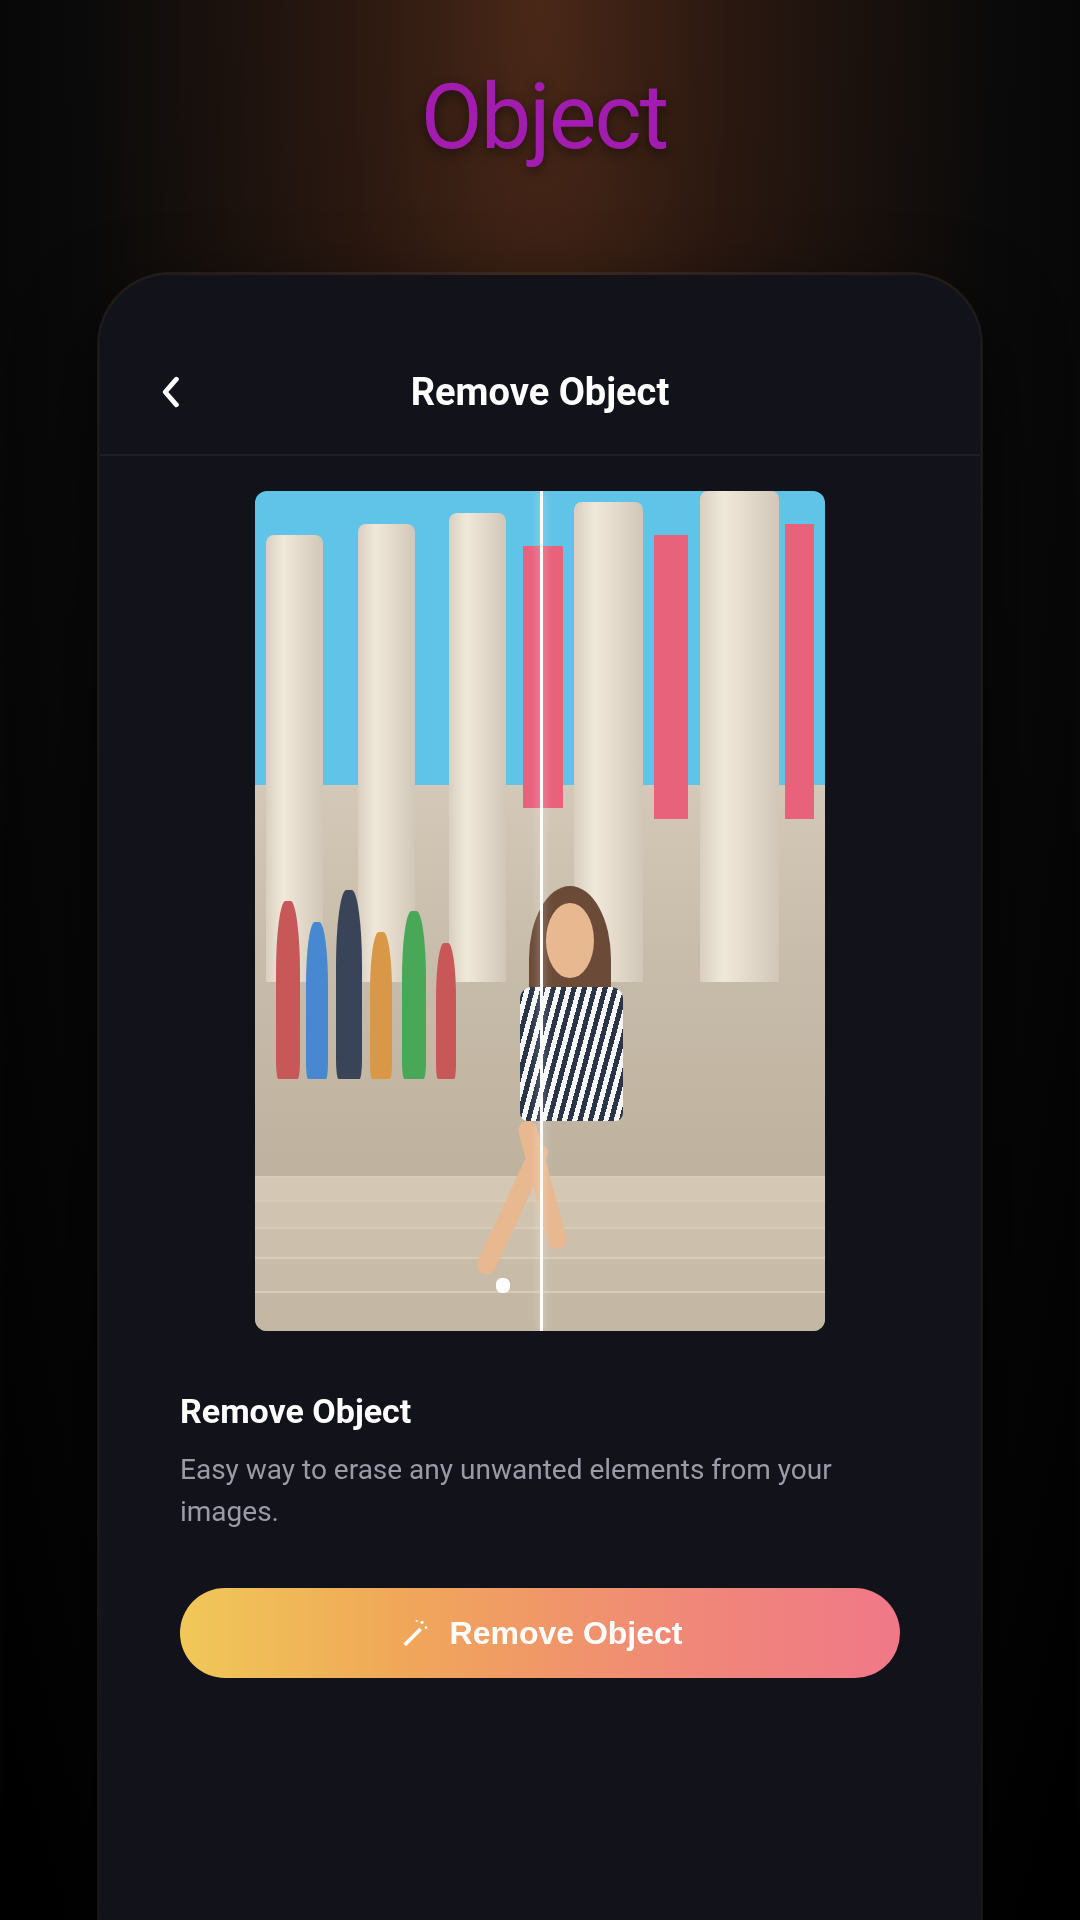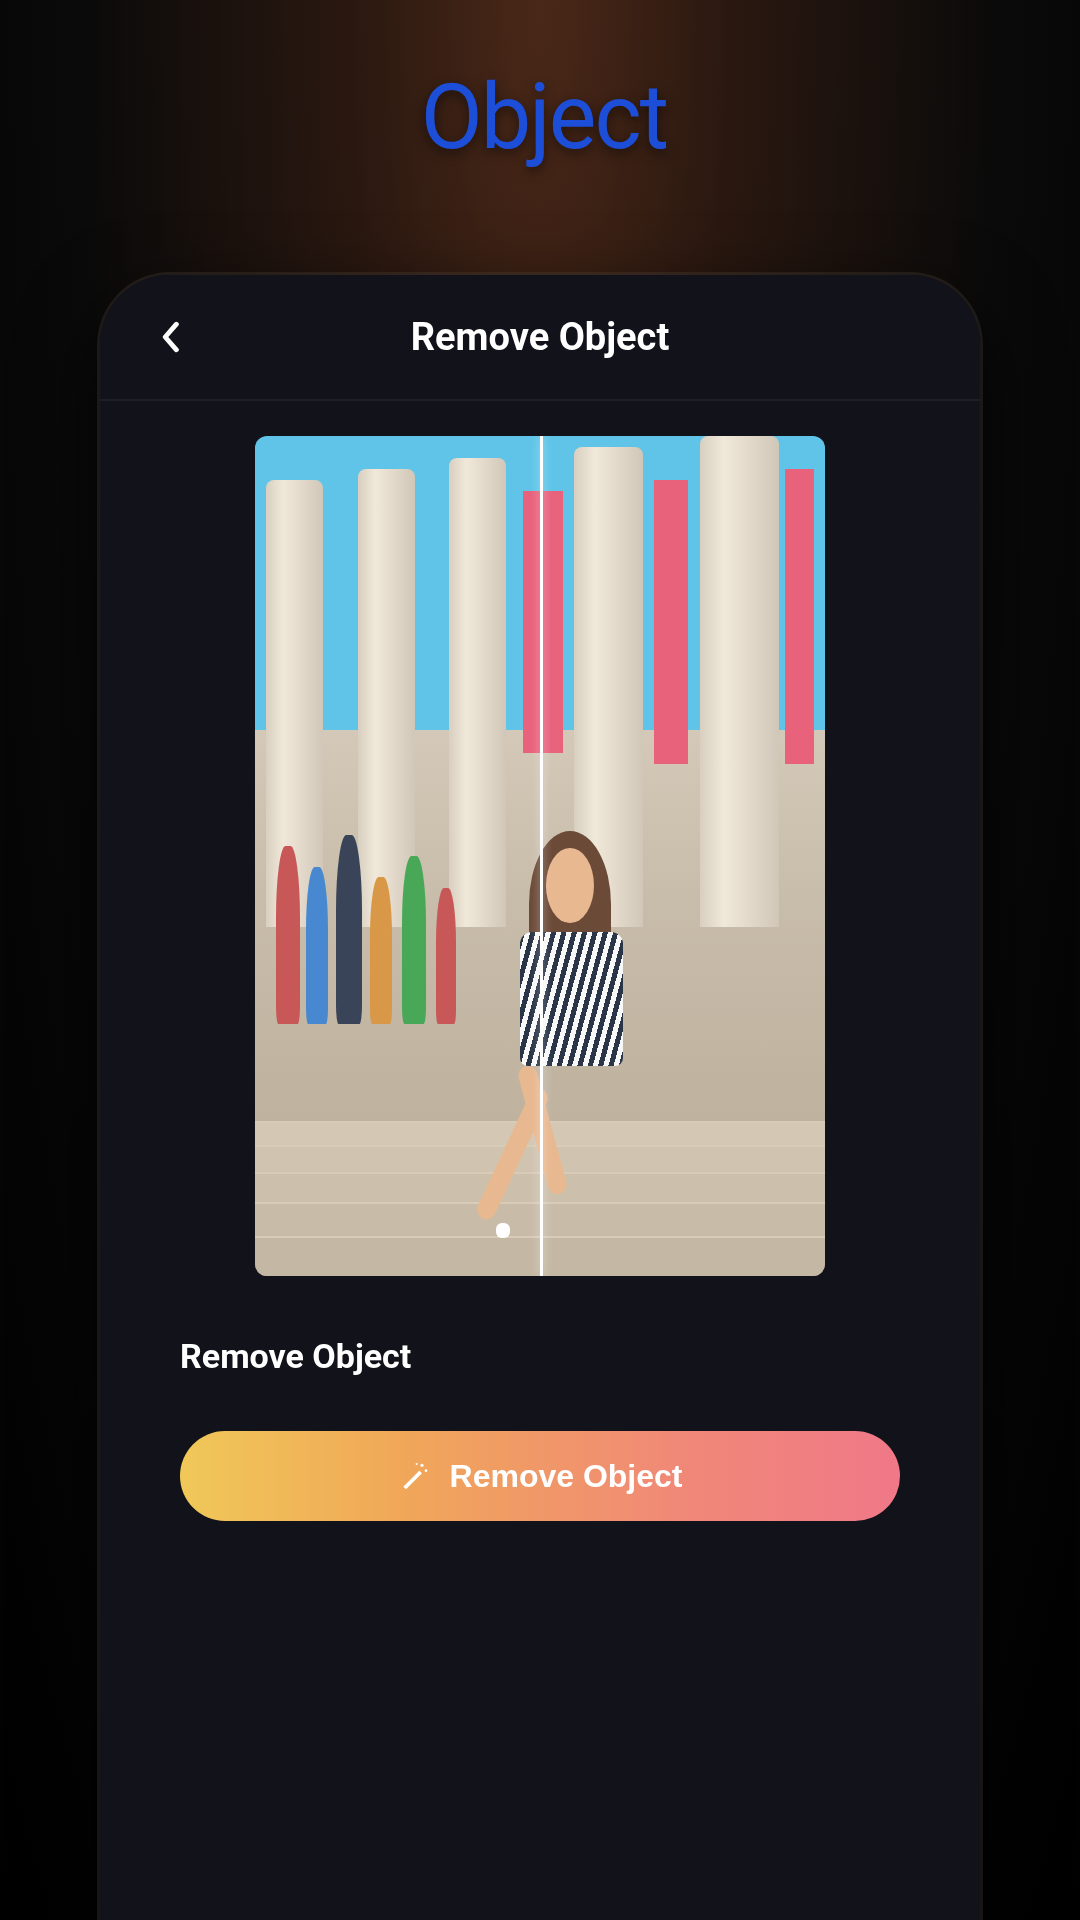"Object" .hero-title { color: #1d4ed8 -> #a21caf }
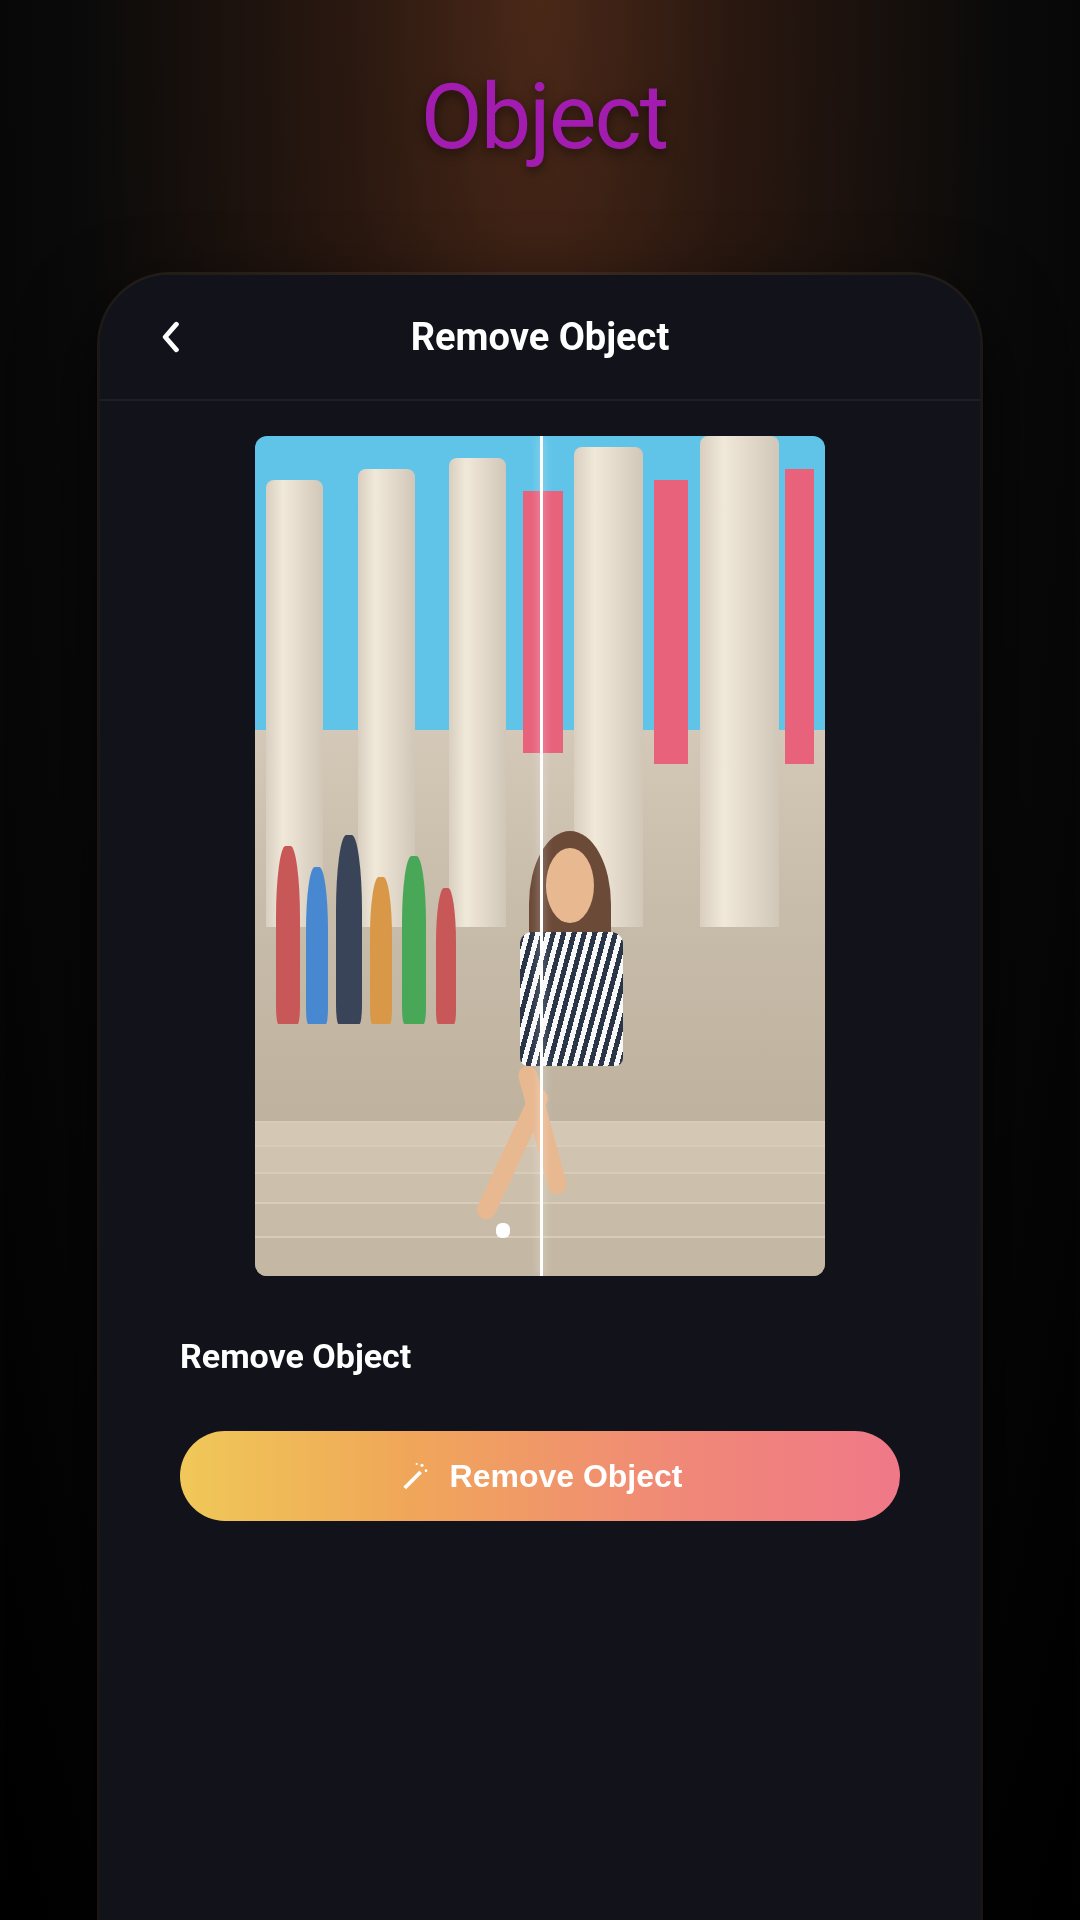"Remove Object" .phone-inner { padding-top: none -> 55px }
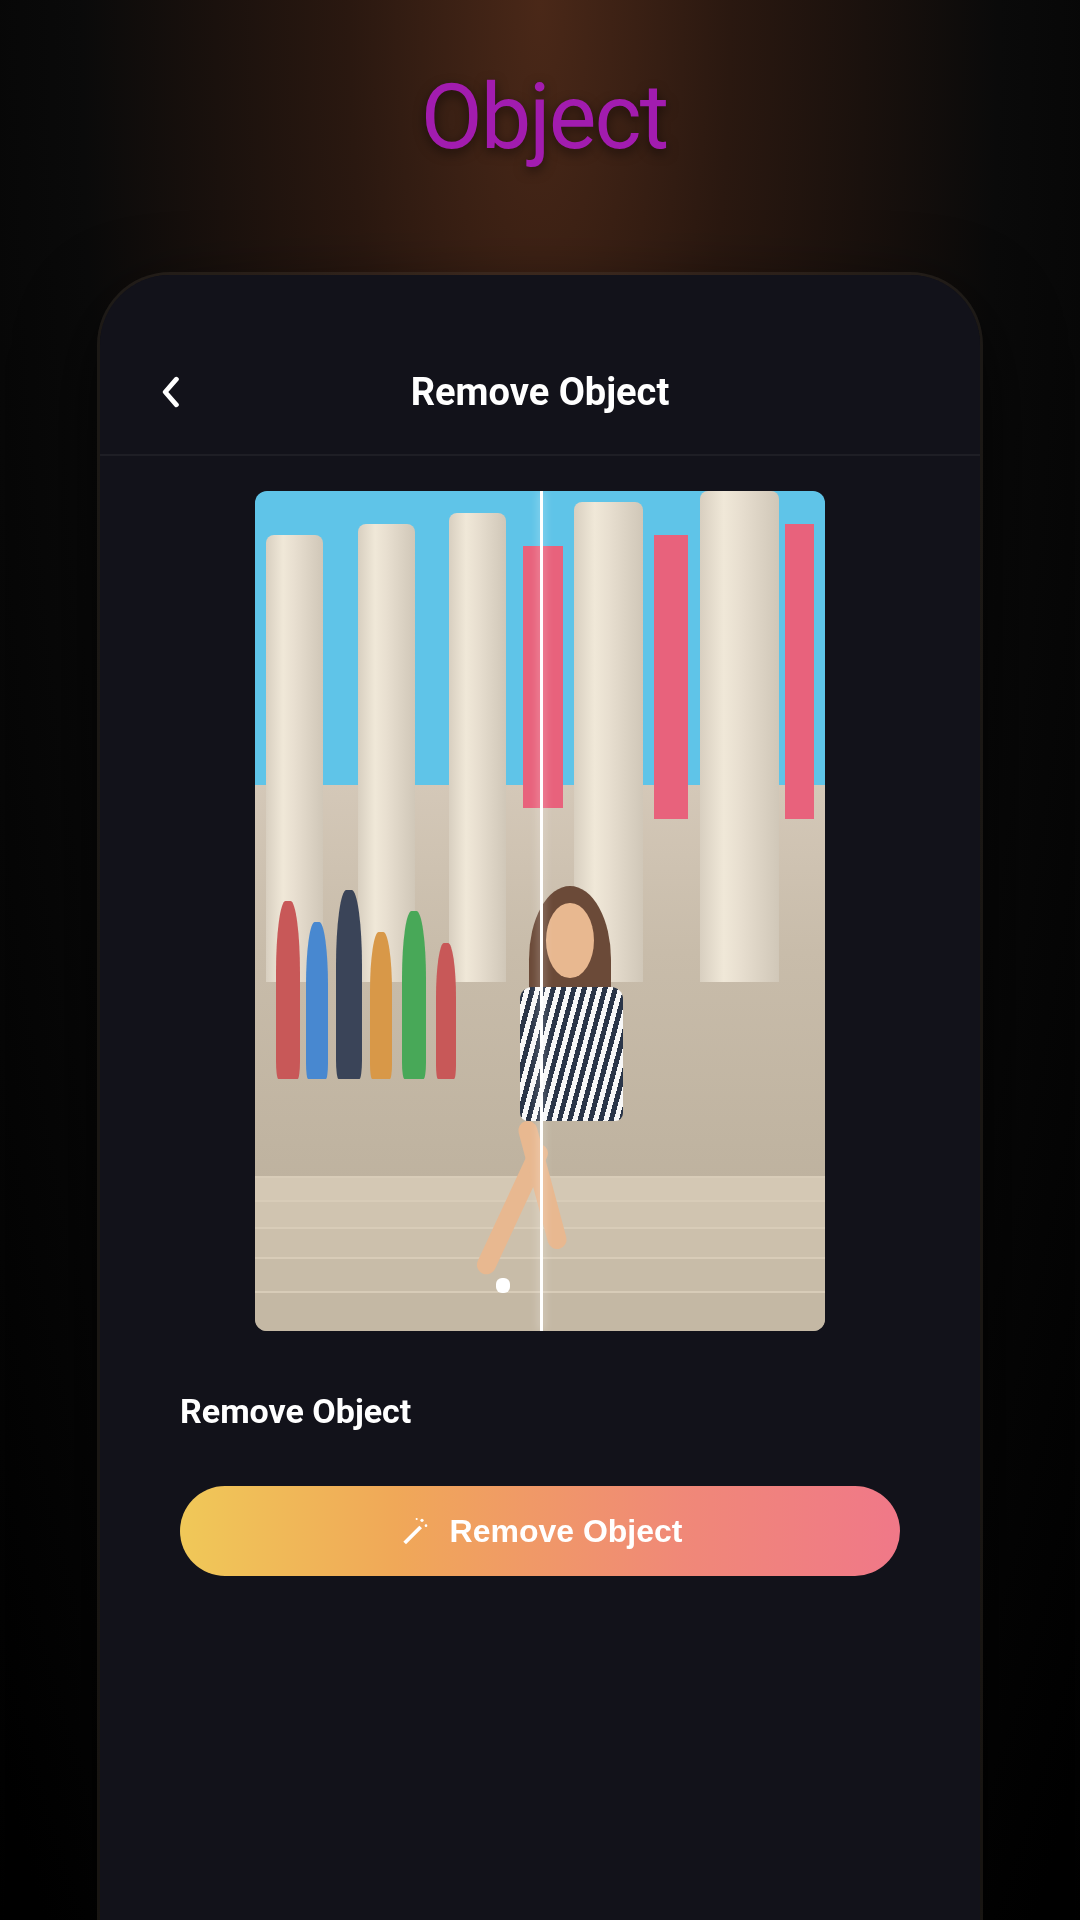"Easy way to erase any" div.info-description { html: none -> <div>Easy way to erase any unwanted elements from your images.</div> }
